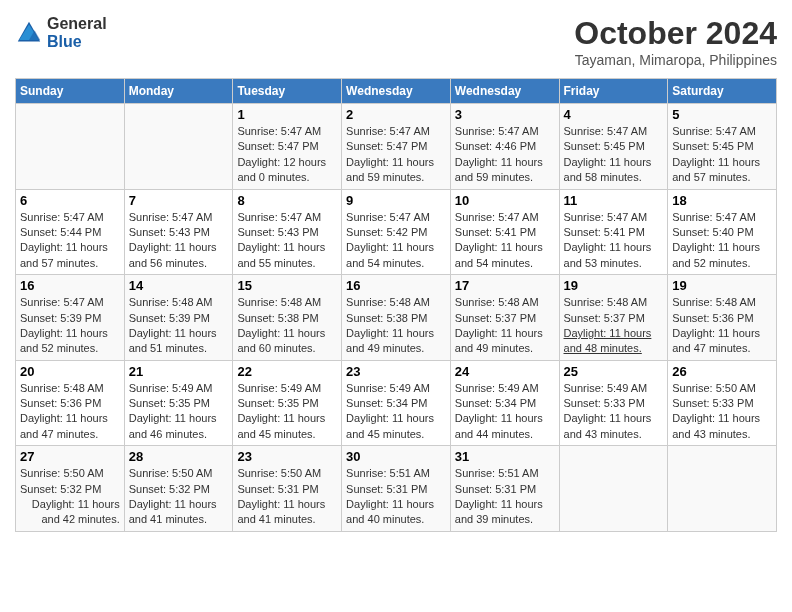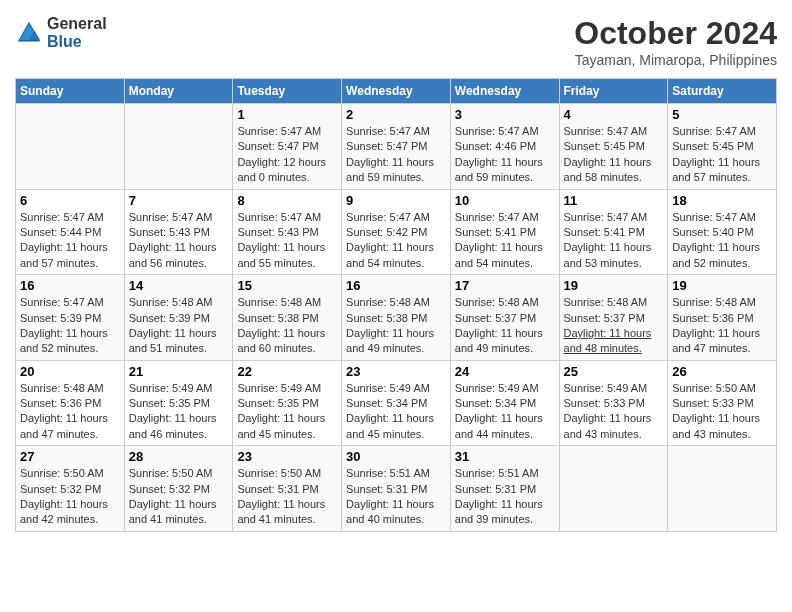"Daylight: 11 hours and 42" span { text-align: none -> right }
